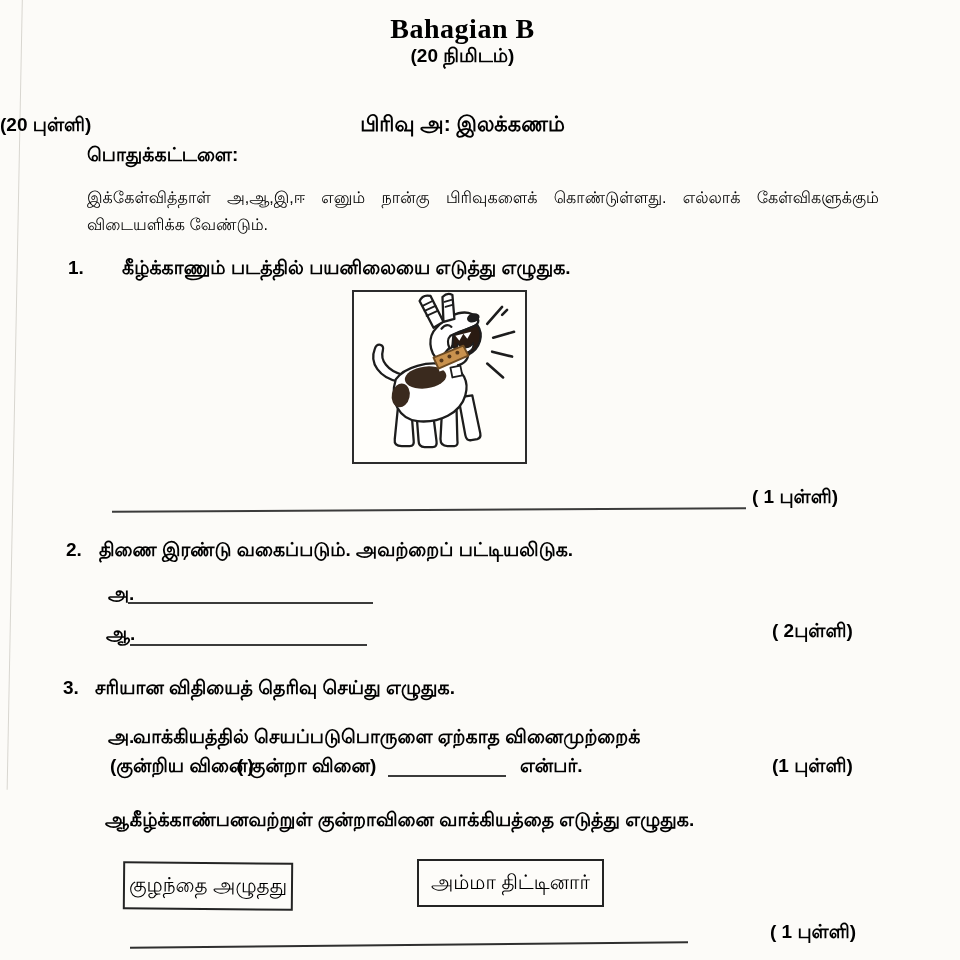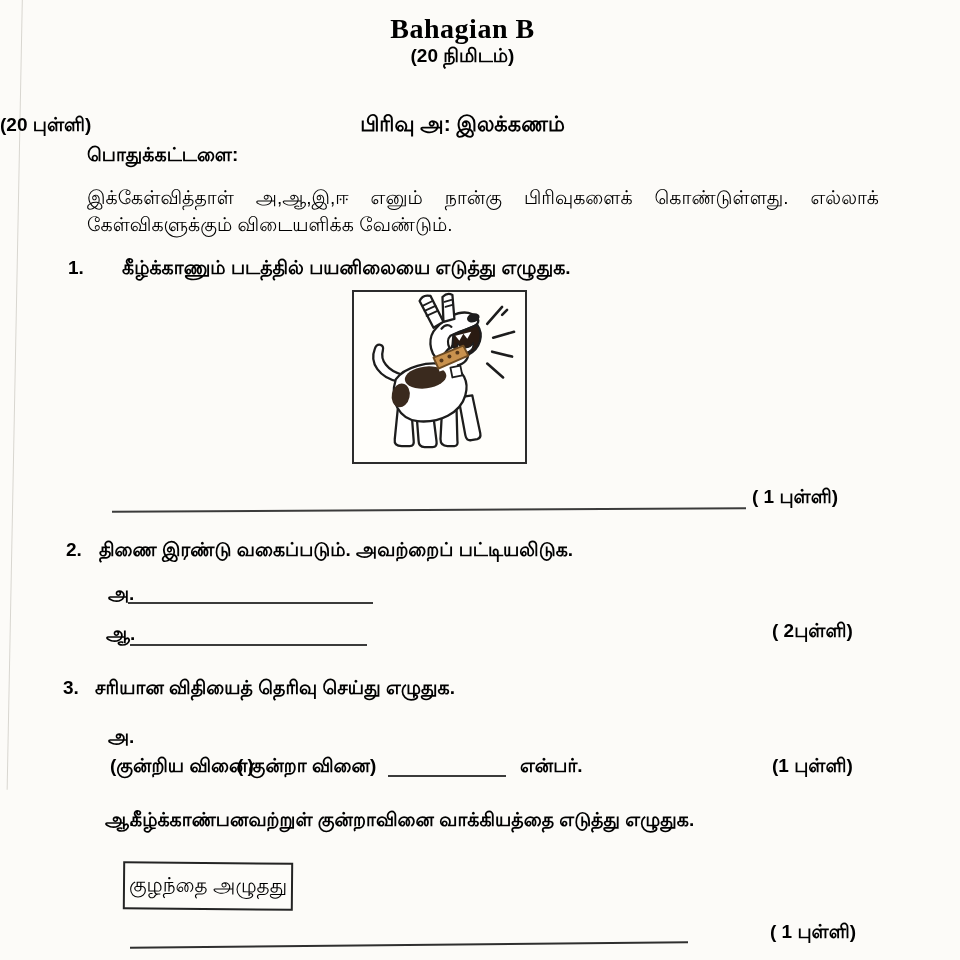"இக்கேள்வித்தாள் அ,ஆ,இ,ஈ எனும் நான்கு" #instrBody { font-size: 19px -> 16px }
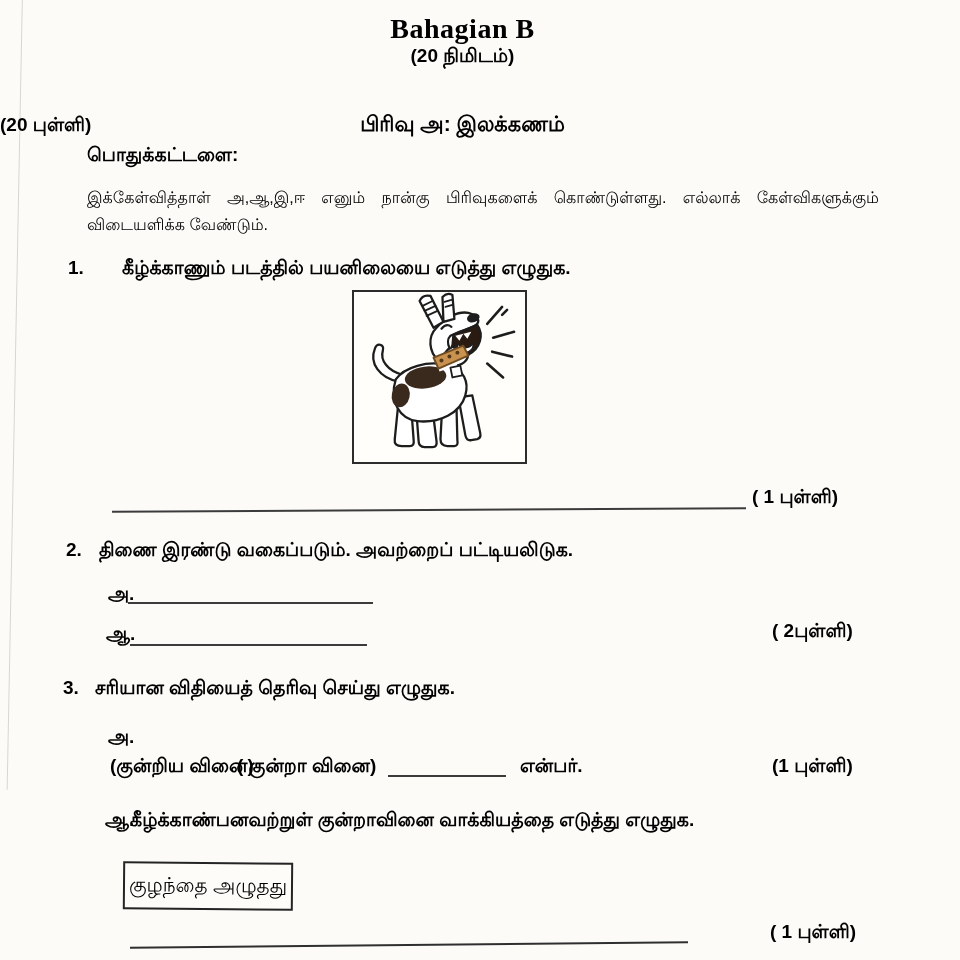"வாக்கியத்தில் செயப்படுபொருளை ஏற்காத" div.abs { html: none -> <div>வாக்கியத்தில் செயப்படுபொருளை ஏற்காத வினைமுற்றைக்</div> }
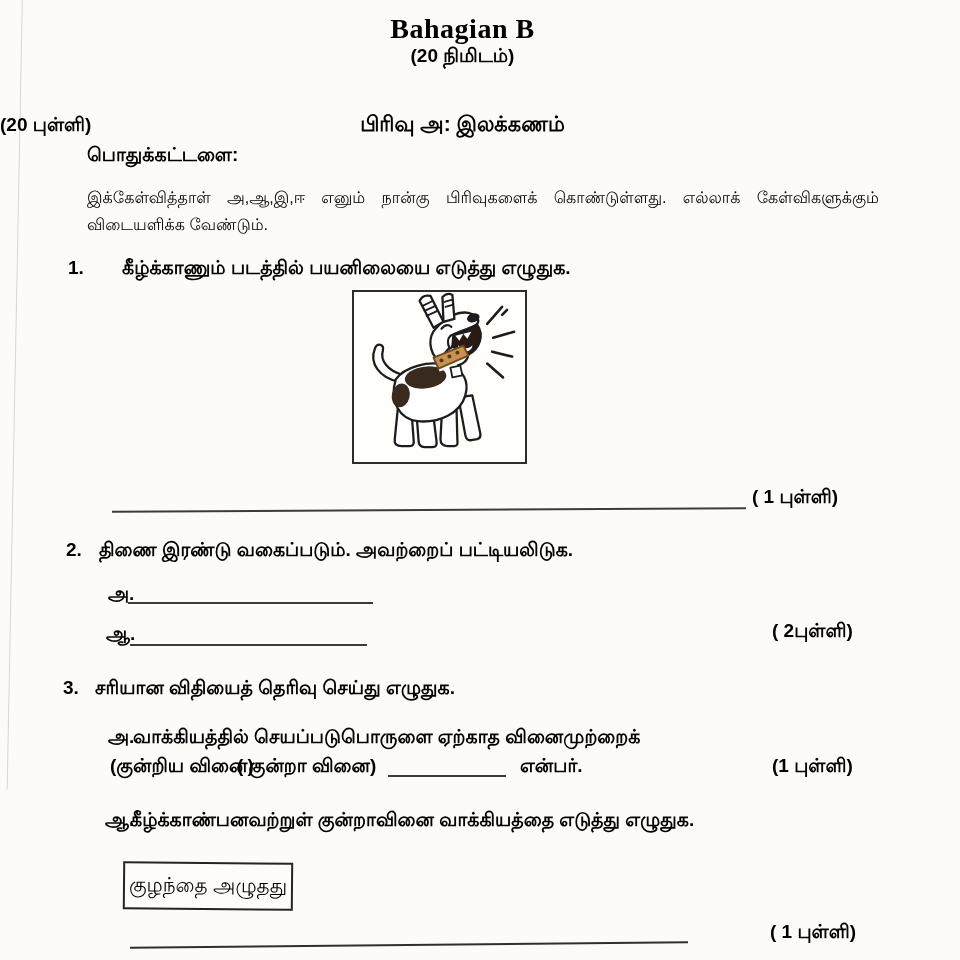"அம்மா திட்டினார்" div.optionBox { html: none -> <div> <span>அம்மா திட்டினார்</span> </div> }
